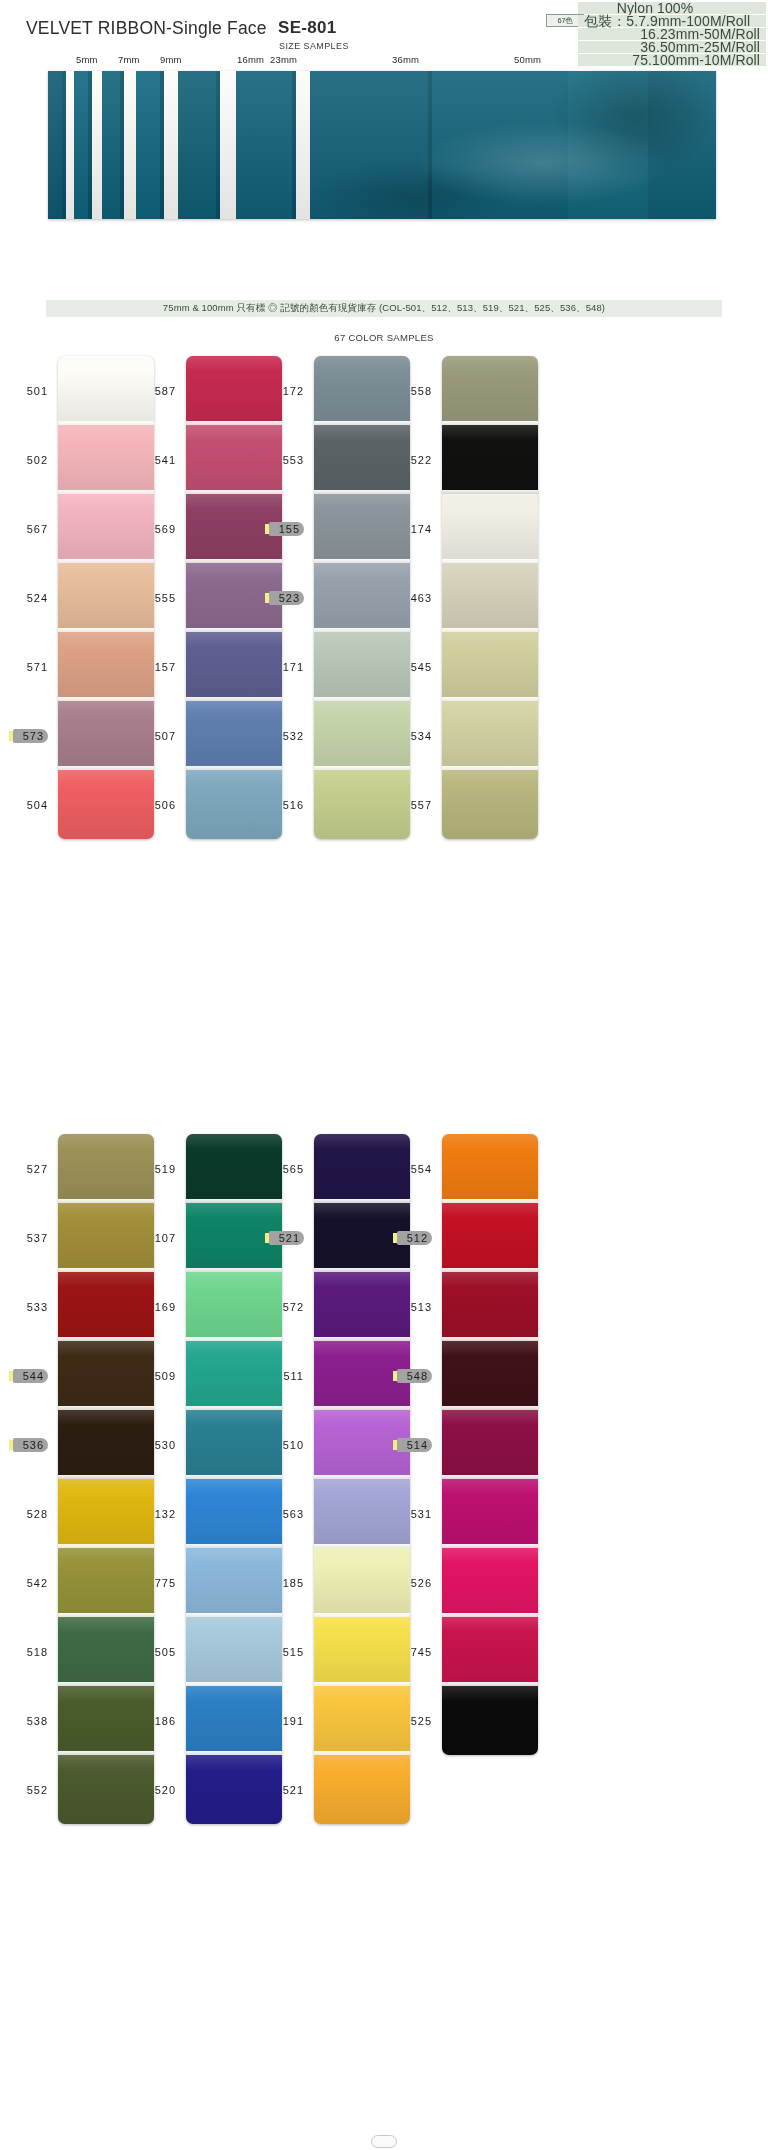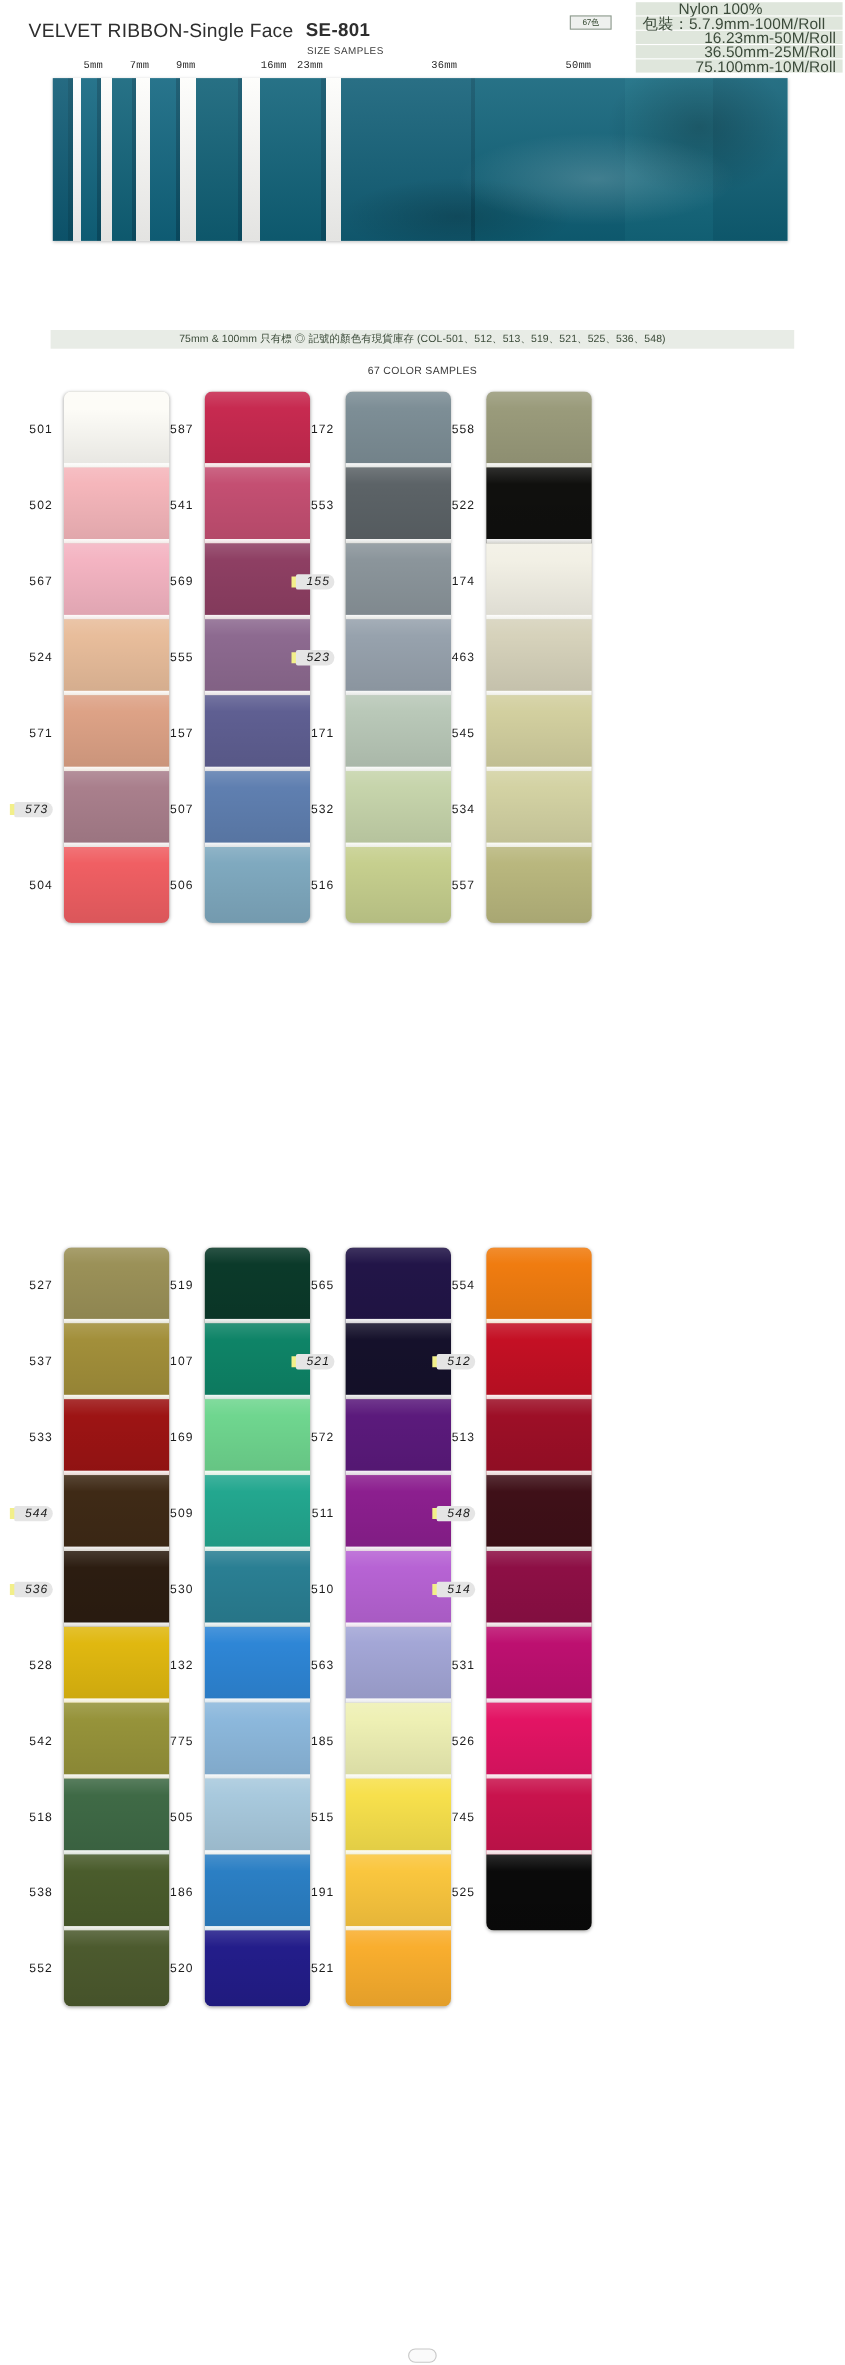"67色" .color-badge { right: 212px -> 184px }
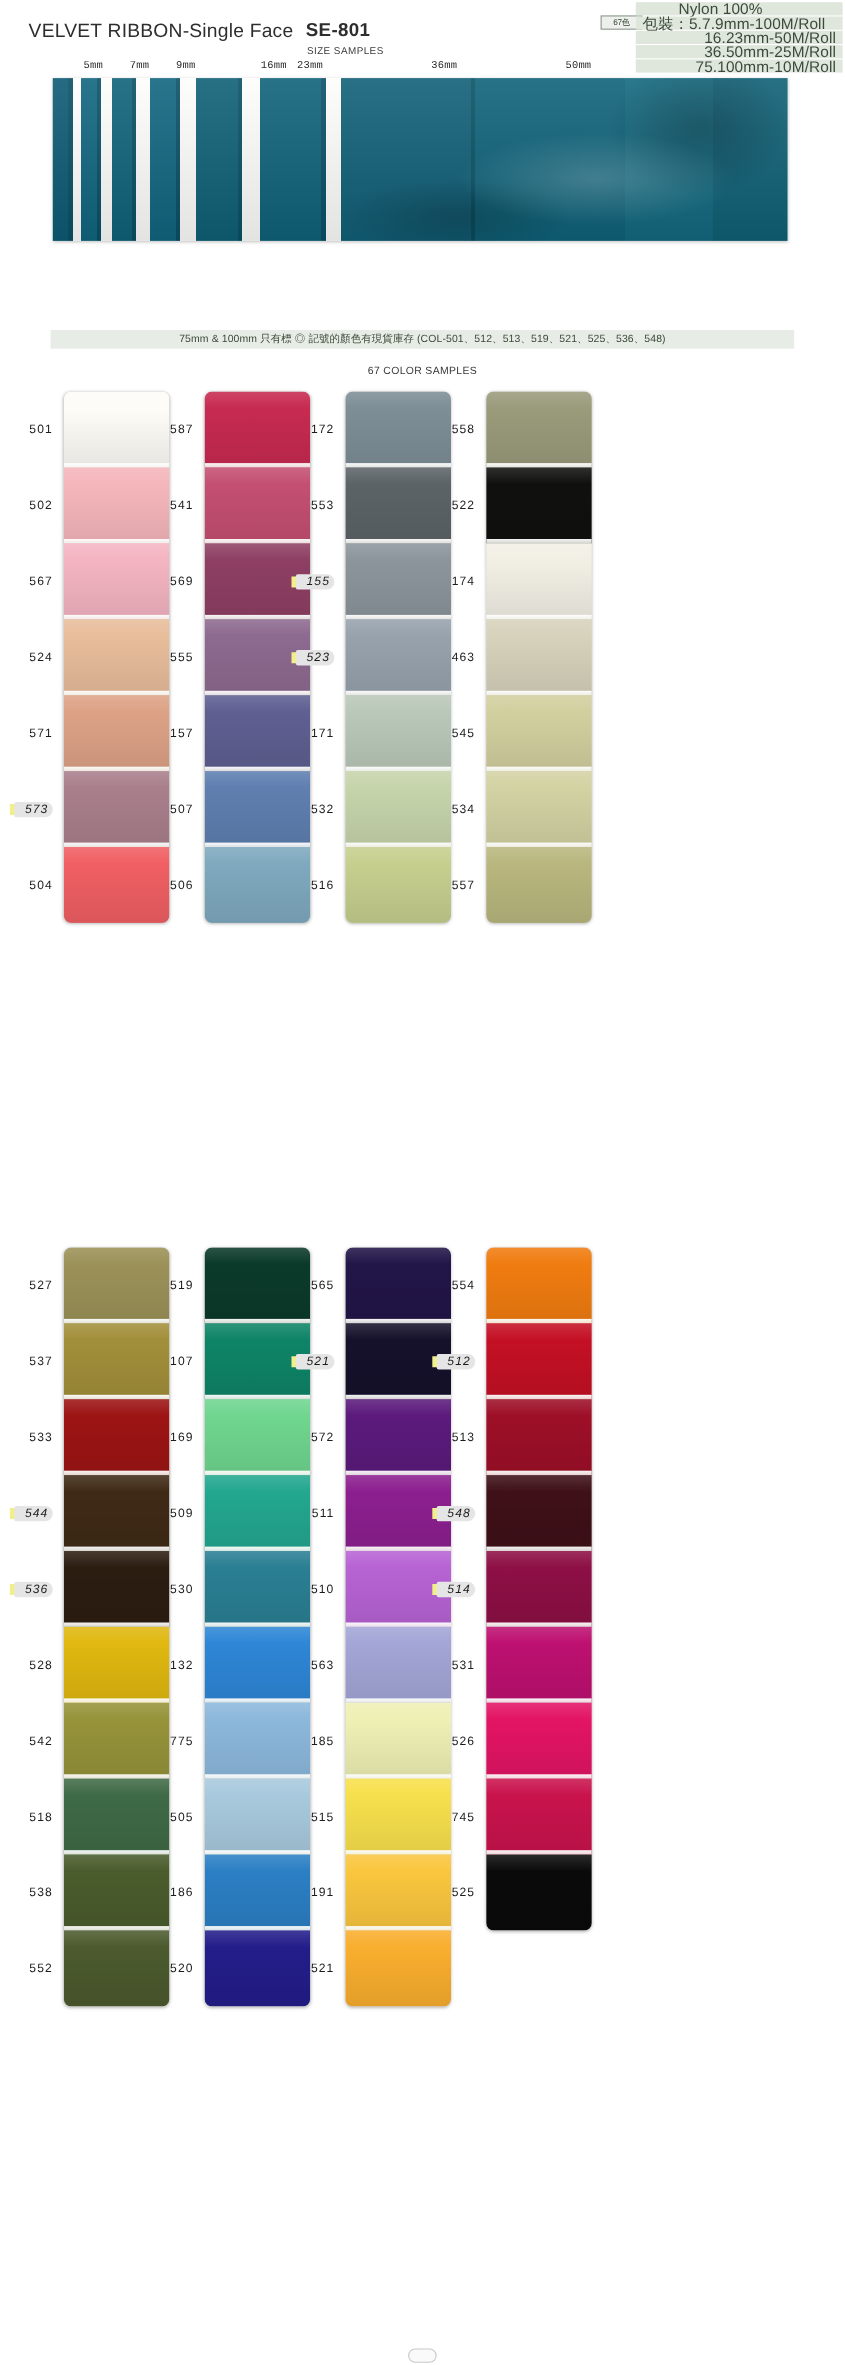"5mm" .ruler { font-family: Liberation Mono, monospace -> none }
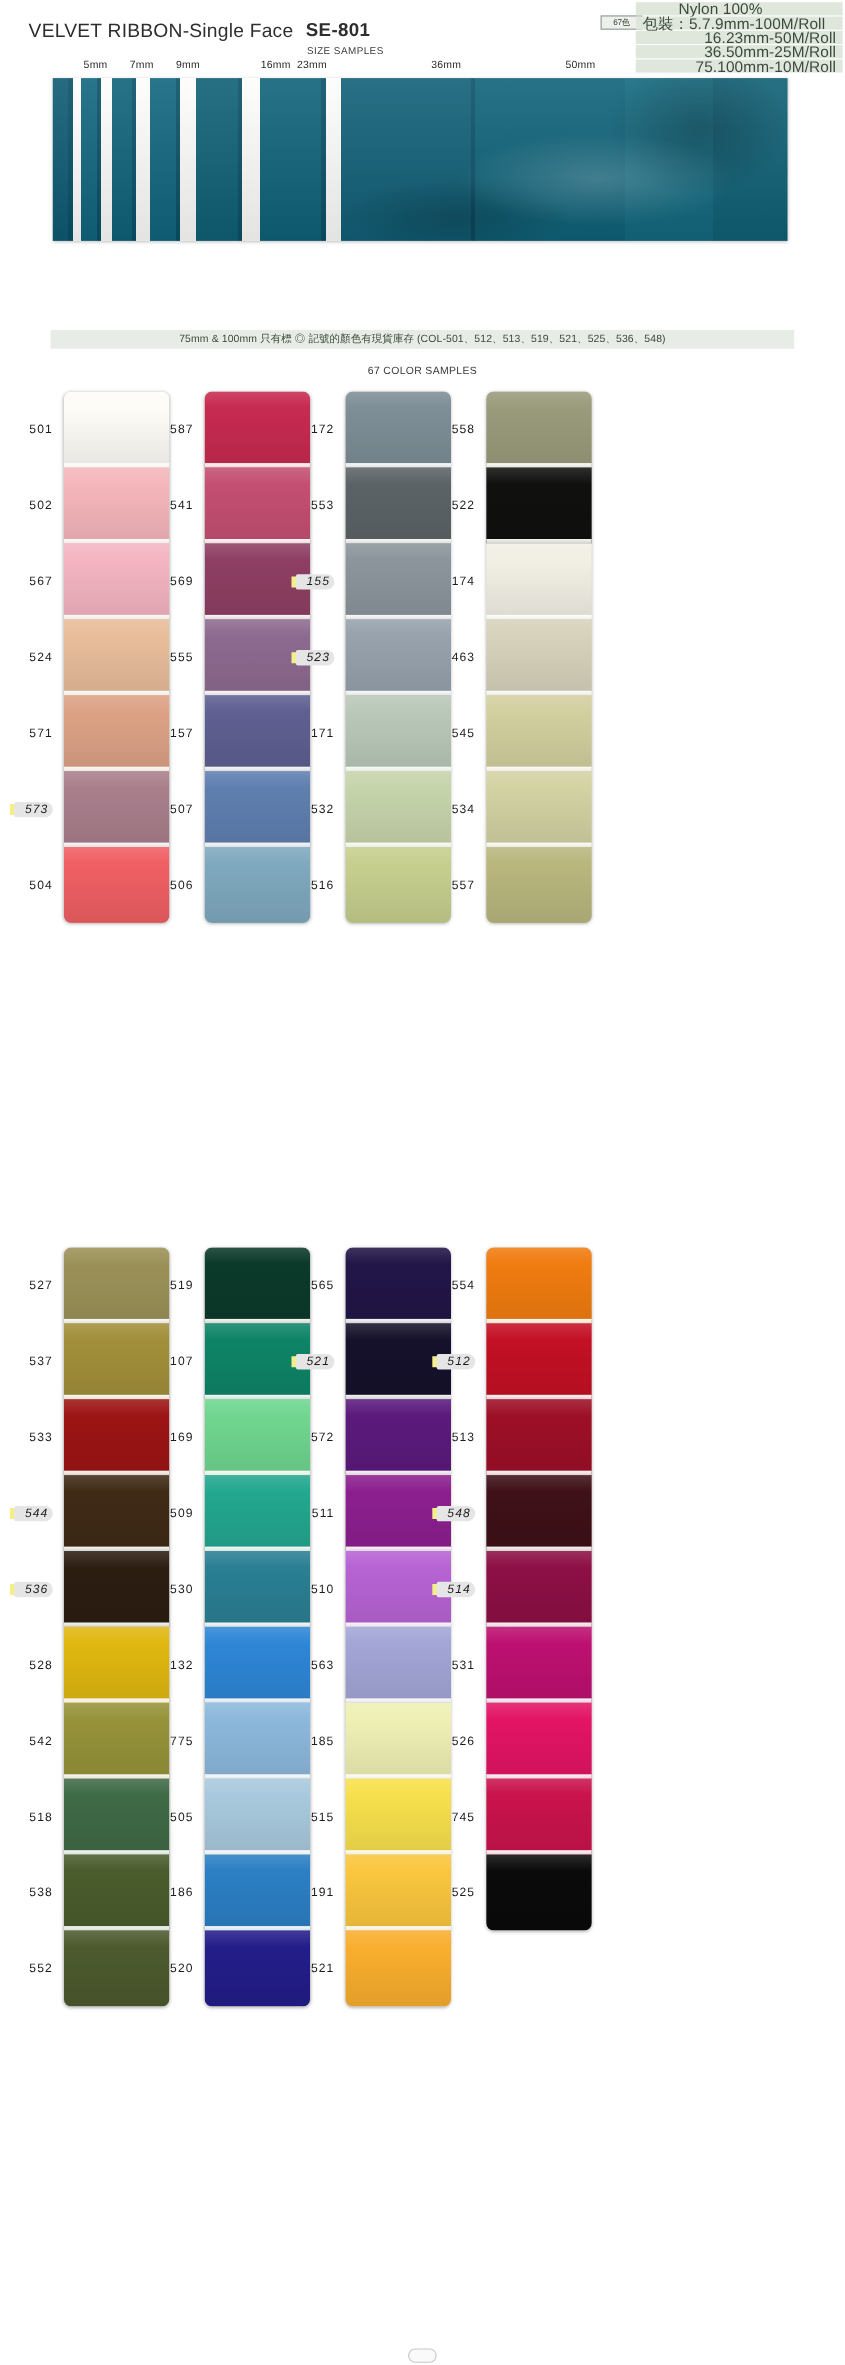"155" .code-cell.hl .code-txt { background: #e5e5e5 -> #a3a3a3; font-style: italic -> none }
